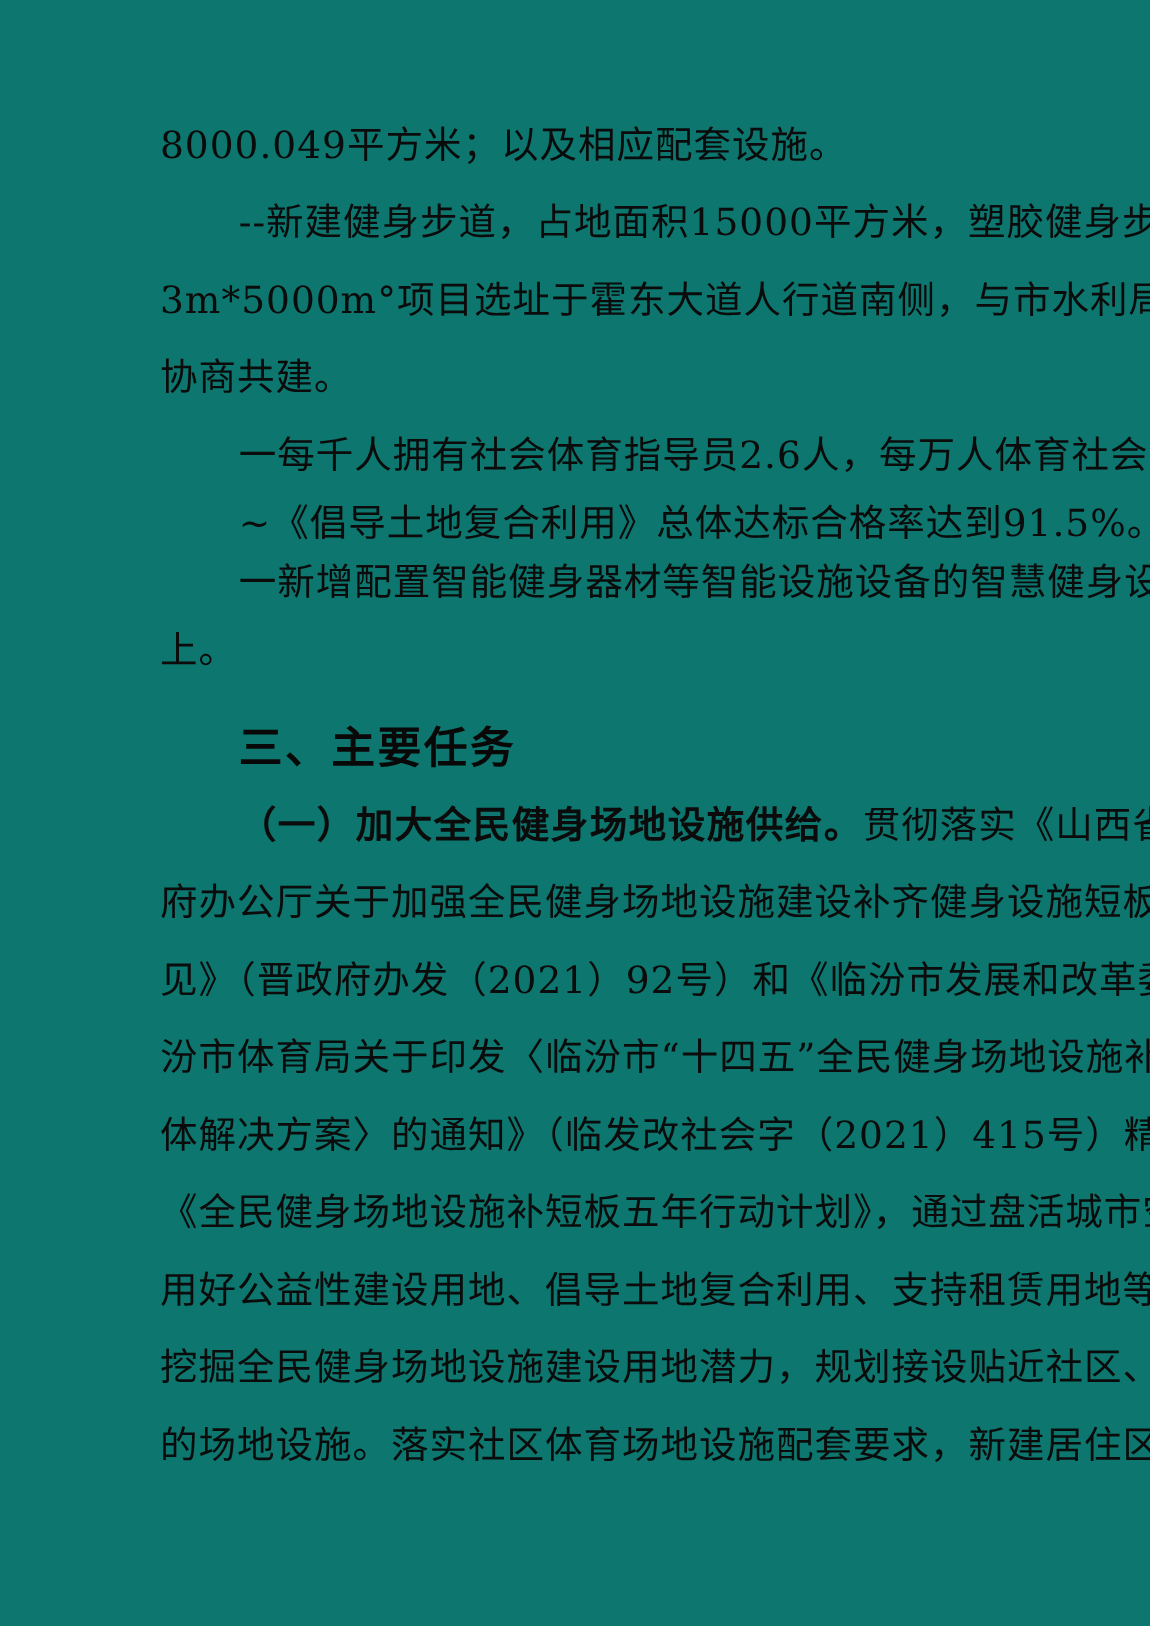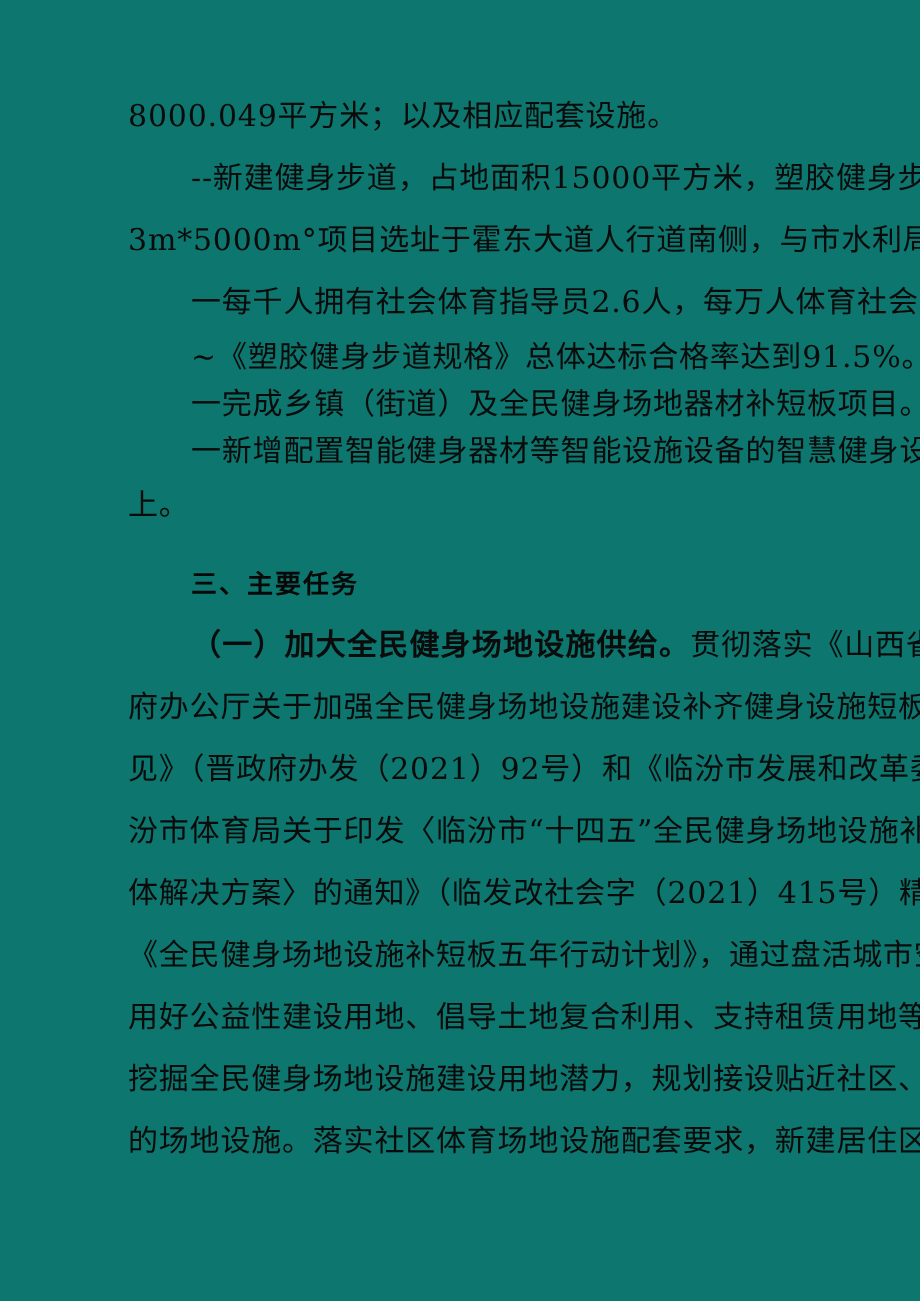"协商共建。" div.line { html: none -> <div>协商共建。</div> }
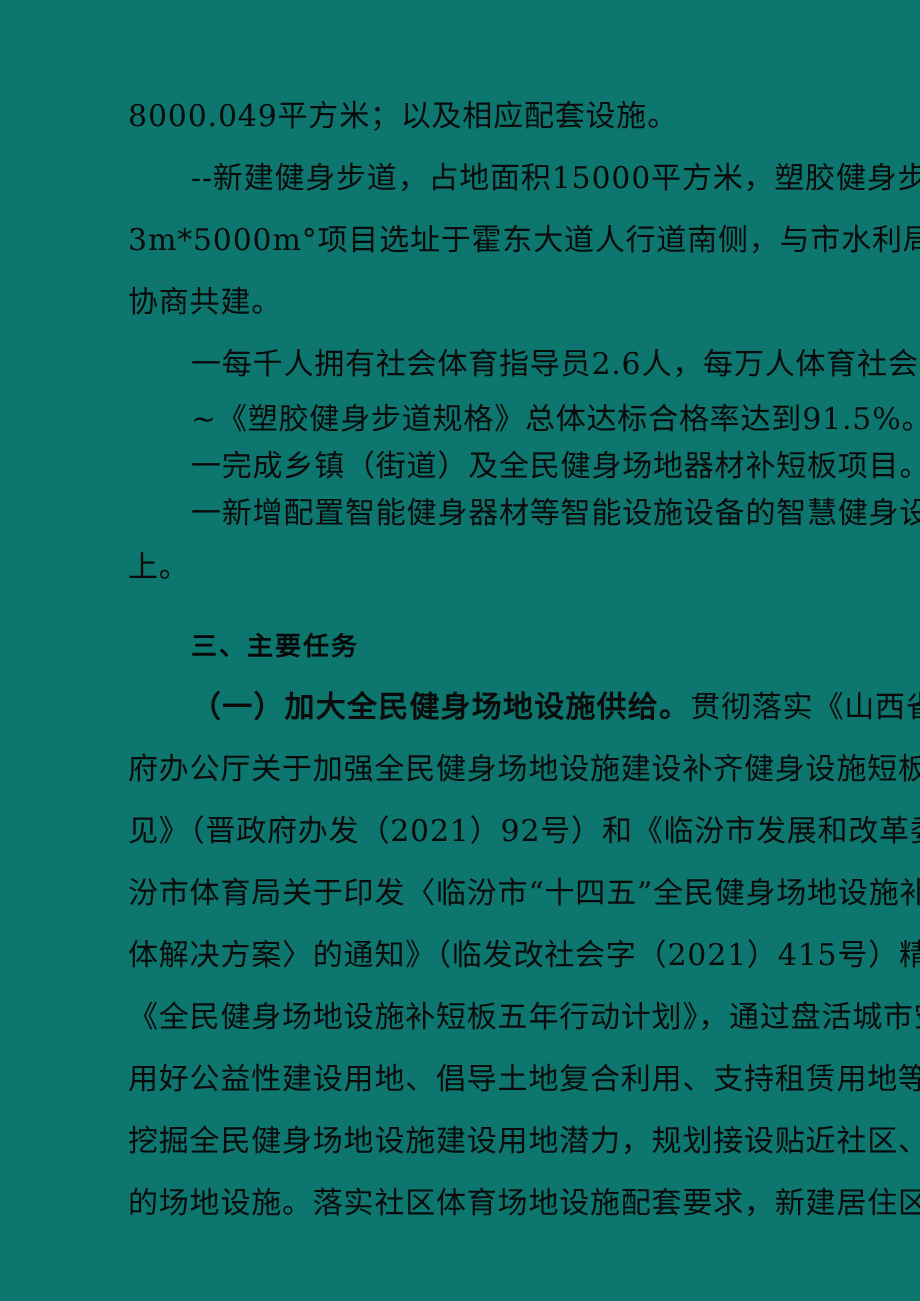"~《塑胶健身步道规格》总体达标合格率达到91.5%。" div.line { text: 塑胶健身步道规格 -> 倡导土地复合利用 }
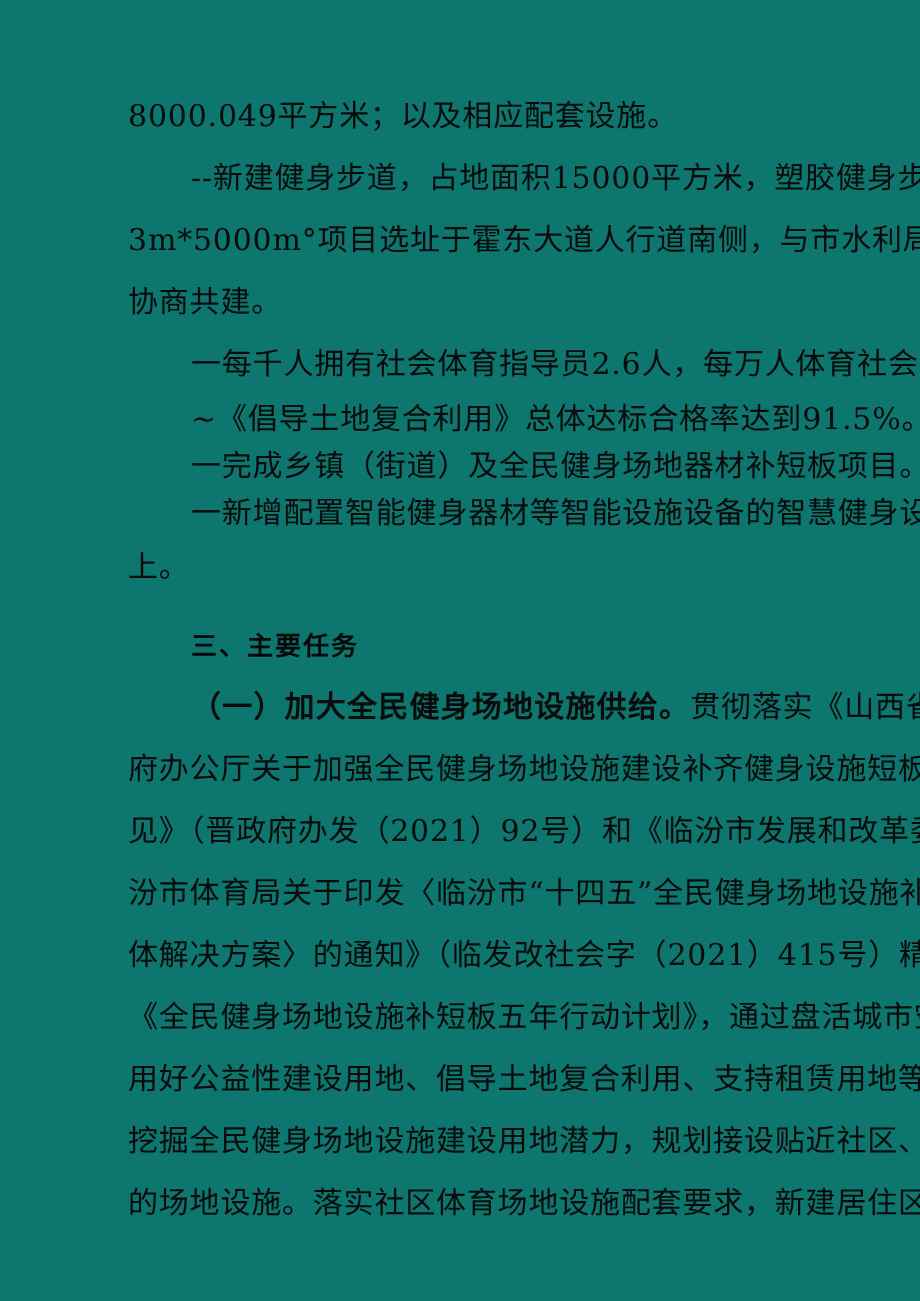"一完成乡镇（街道）及全民健身场地器材补短板项目。" div.line { html: <div>一完成乡镇（街道）及全民健身场地器材补短板项目。</div> -> none }
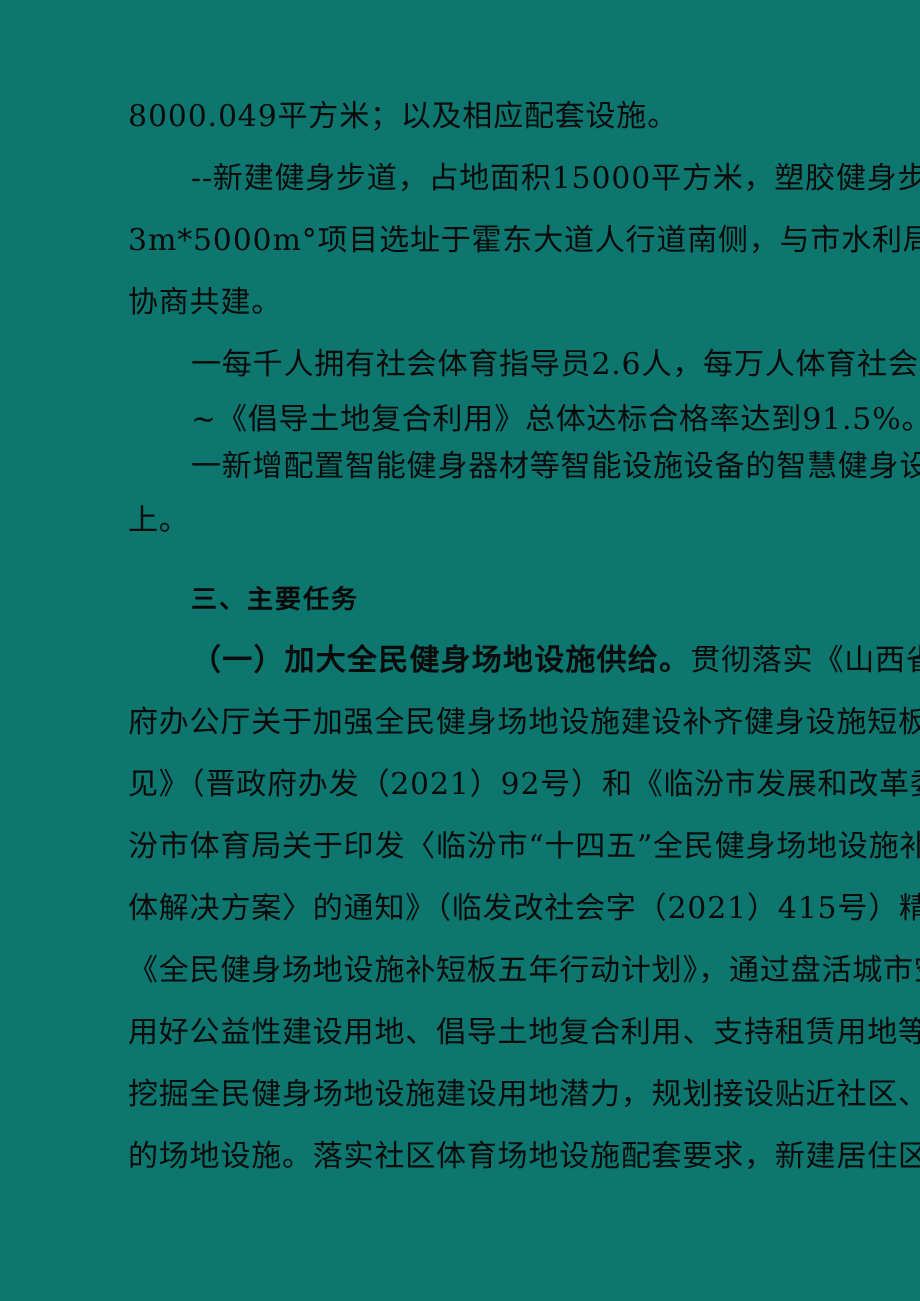"三、主要任务" .heading { font-size: 26px -> 35px }
